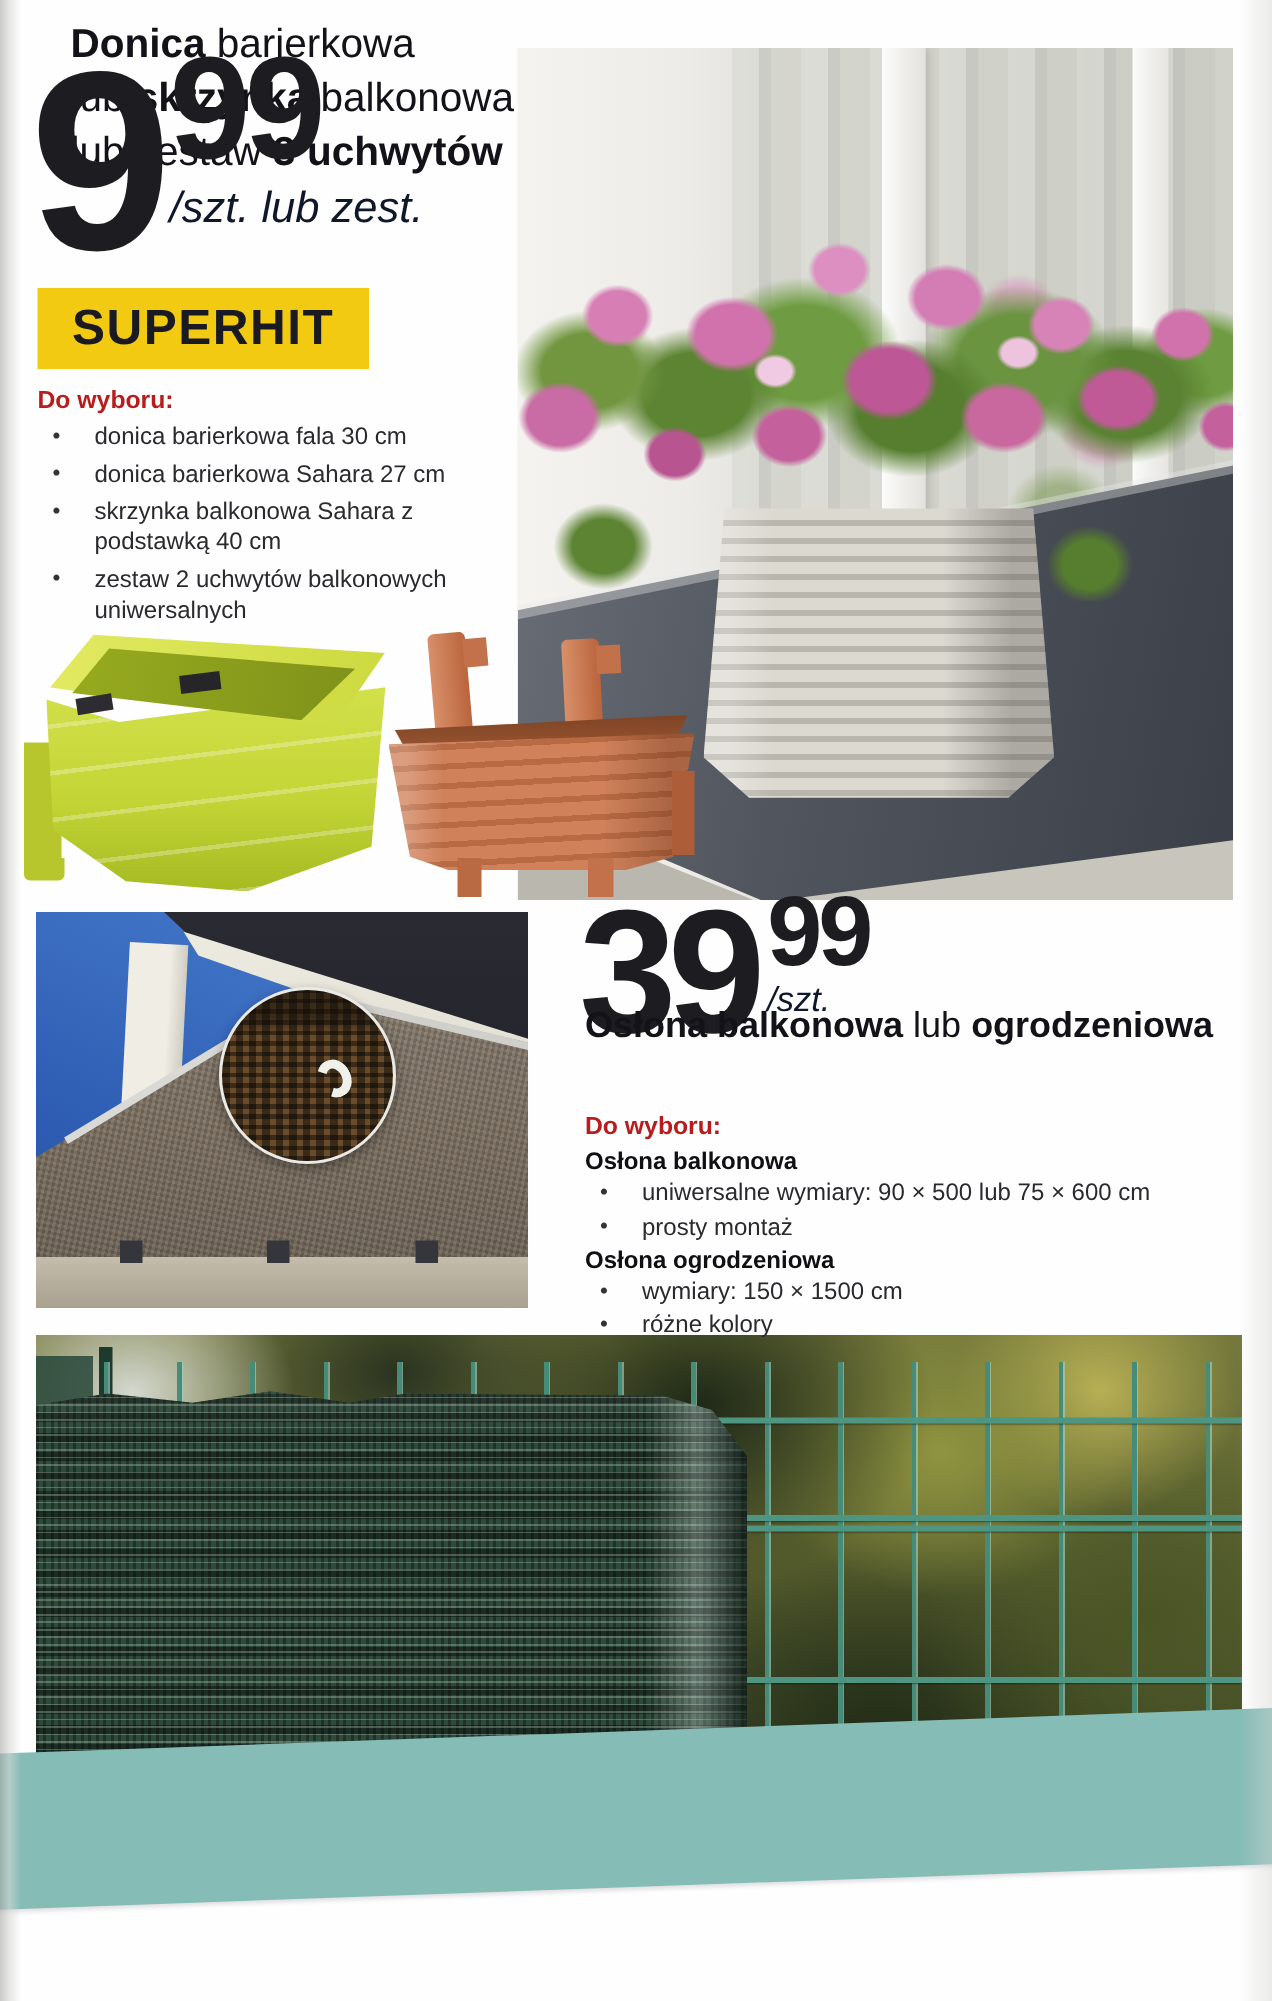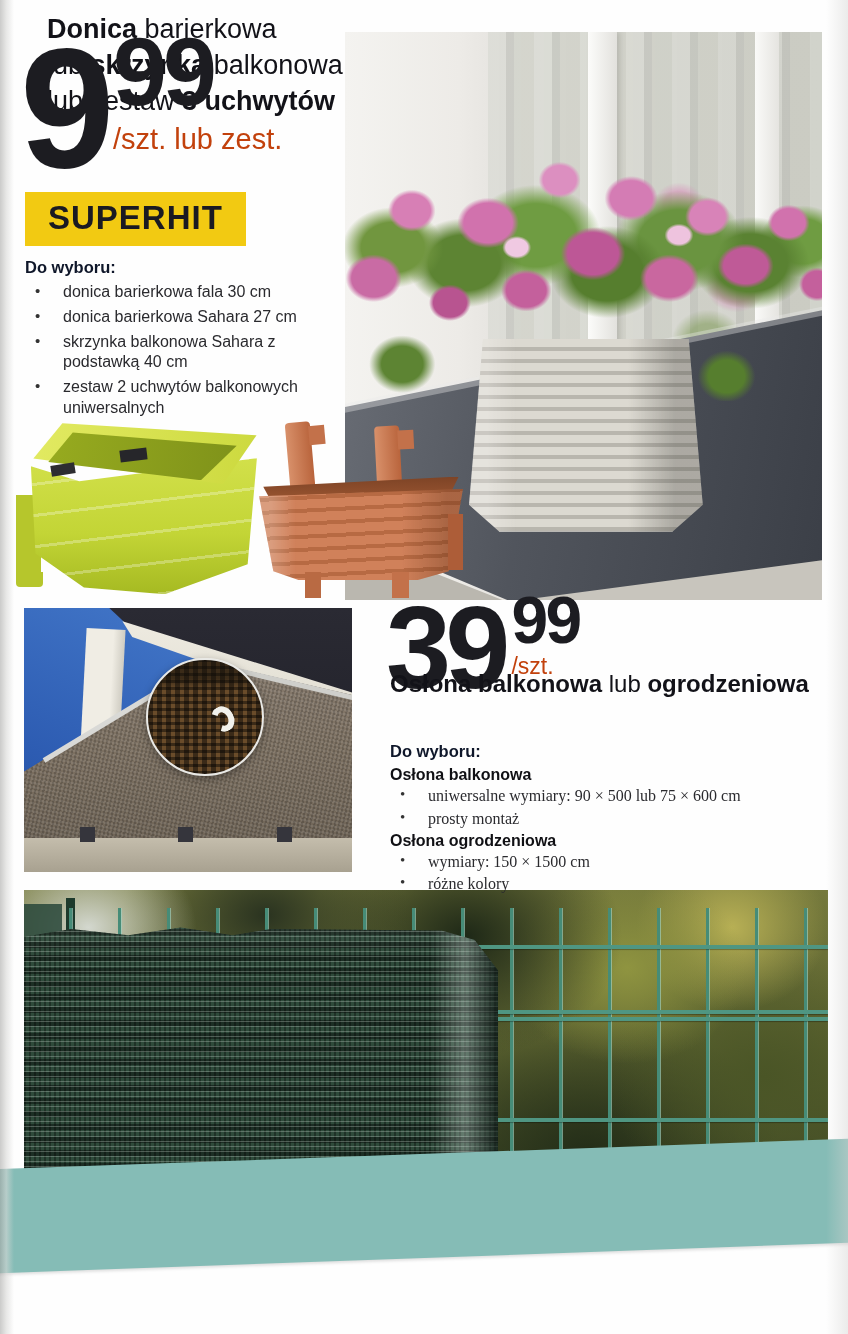"/szt. lub zest." .price .unit { color: #c2410c -> #0f172a; font-style: none -> italic }
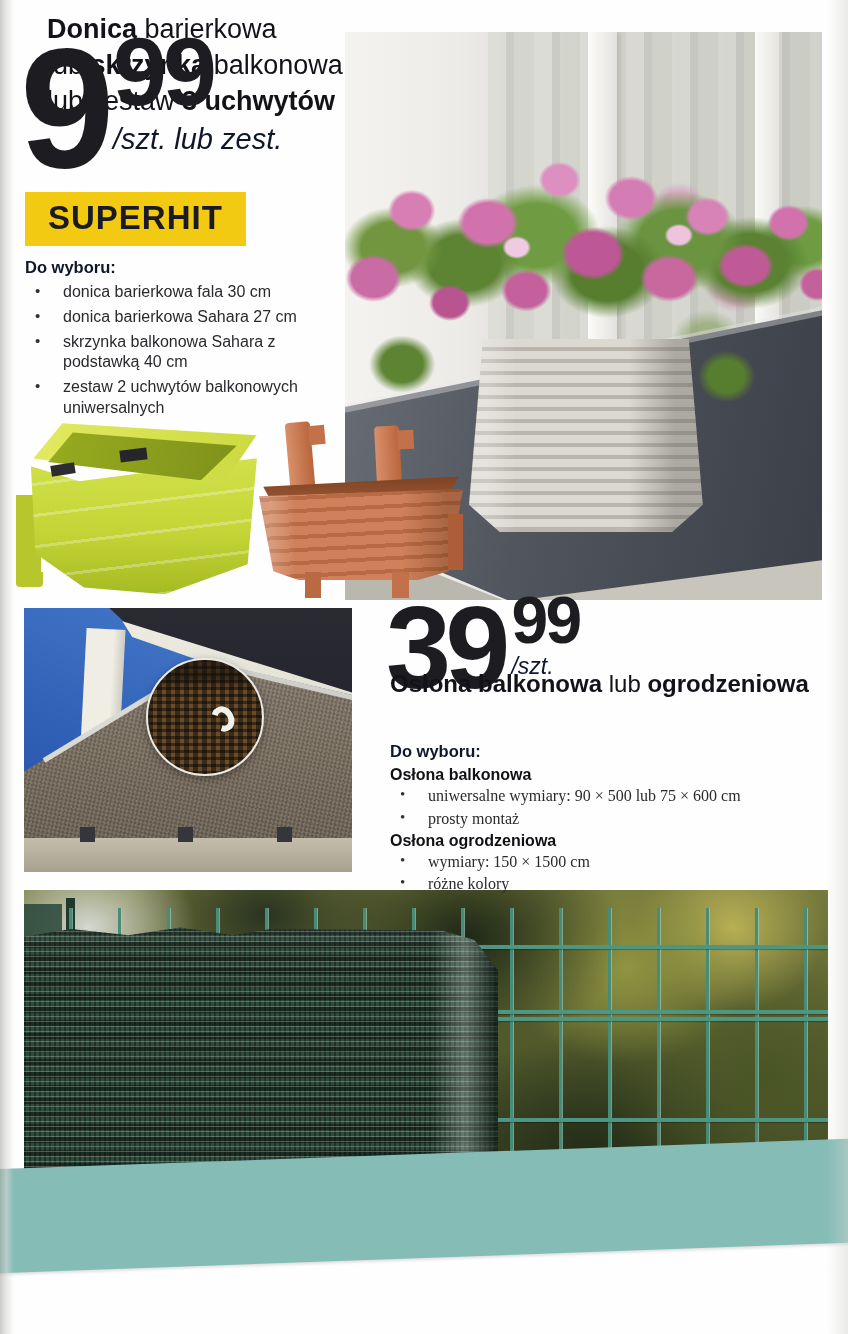"Do wyboru:" .choices .hdr { color: #0f172a -> #b91c1c }
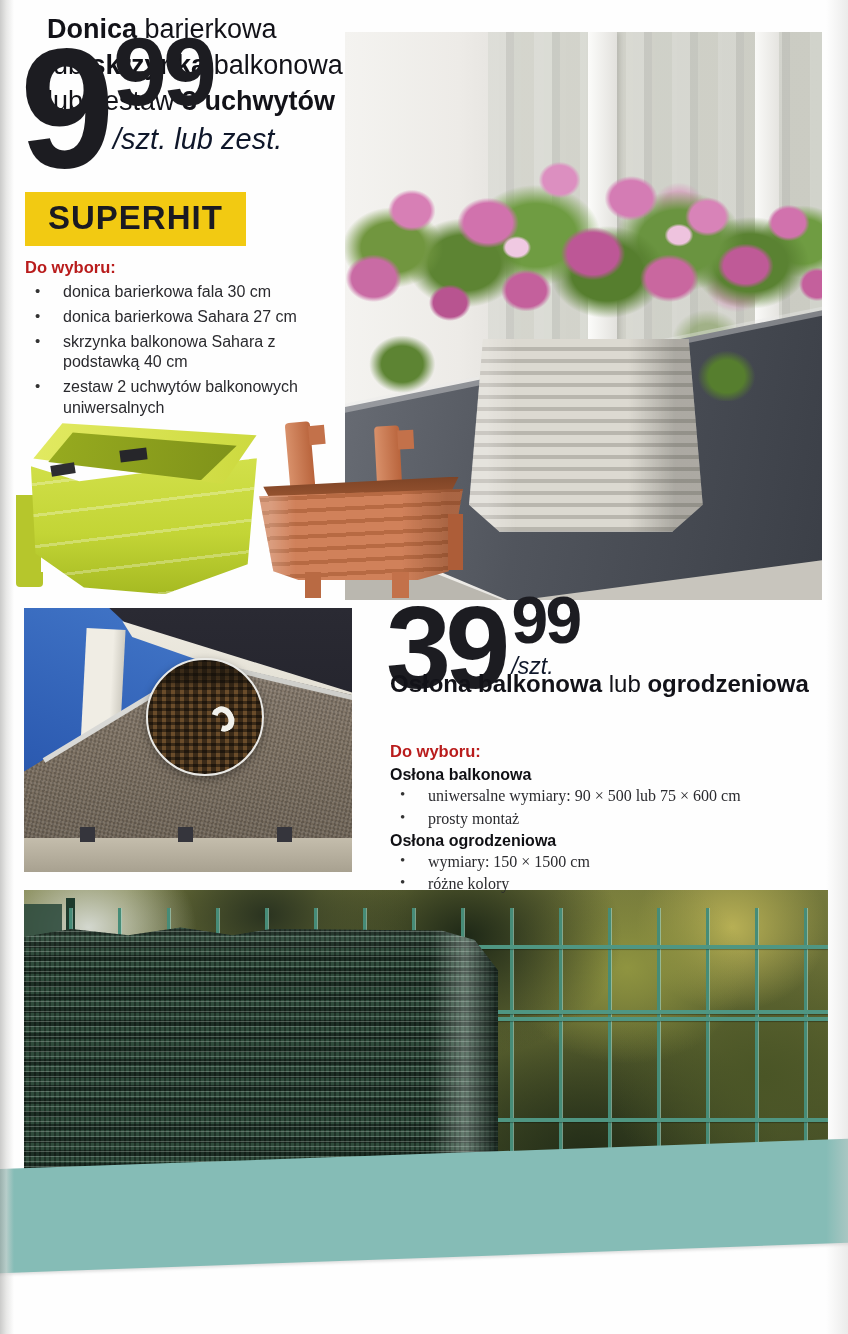"uniwersalne wymiary: 90 × 500" .choices2 li { font-family: Liberation Serif, serif -> none }
